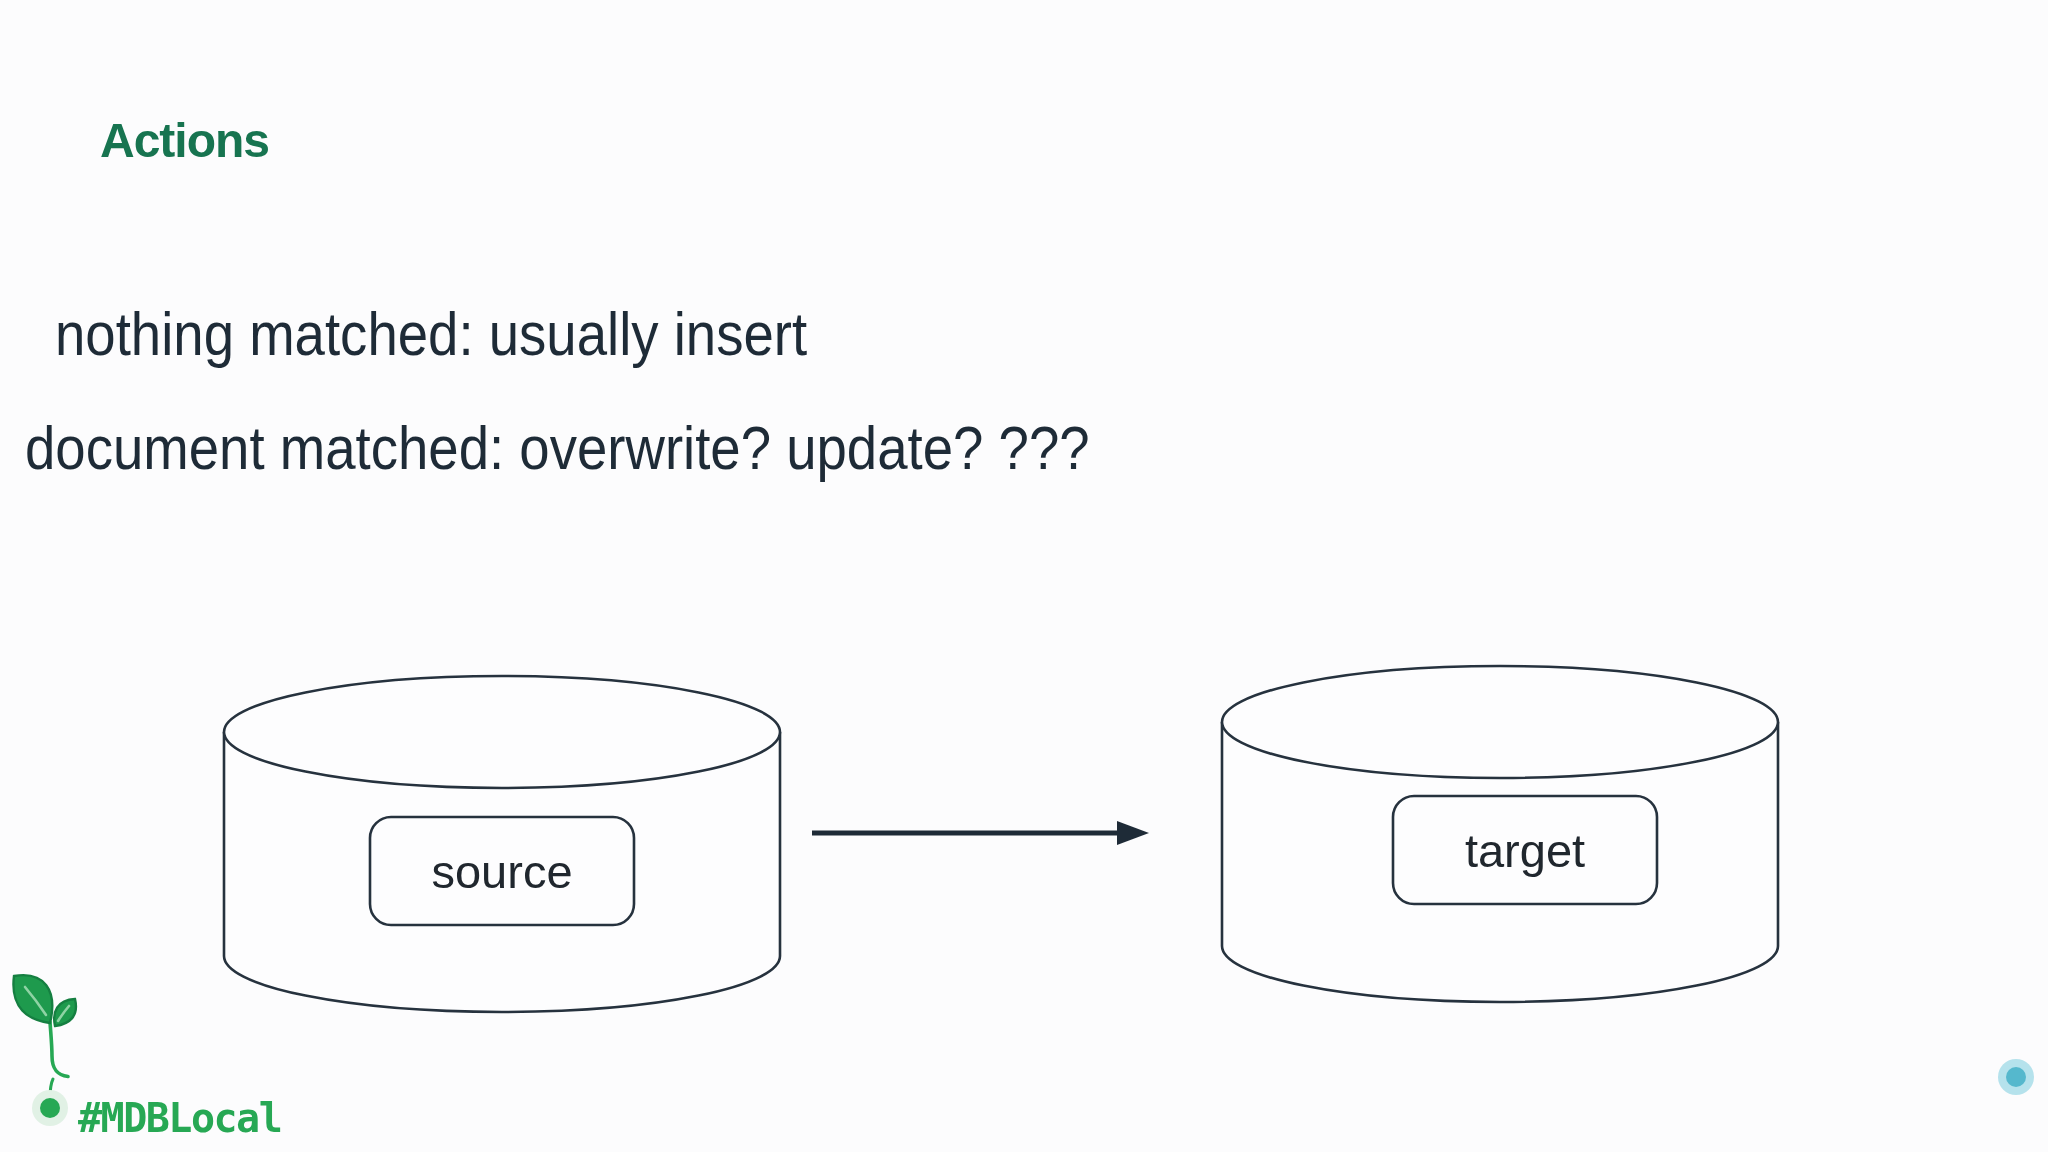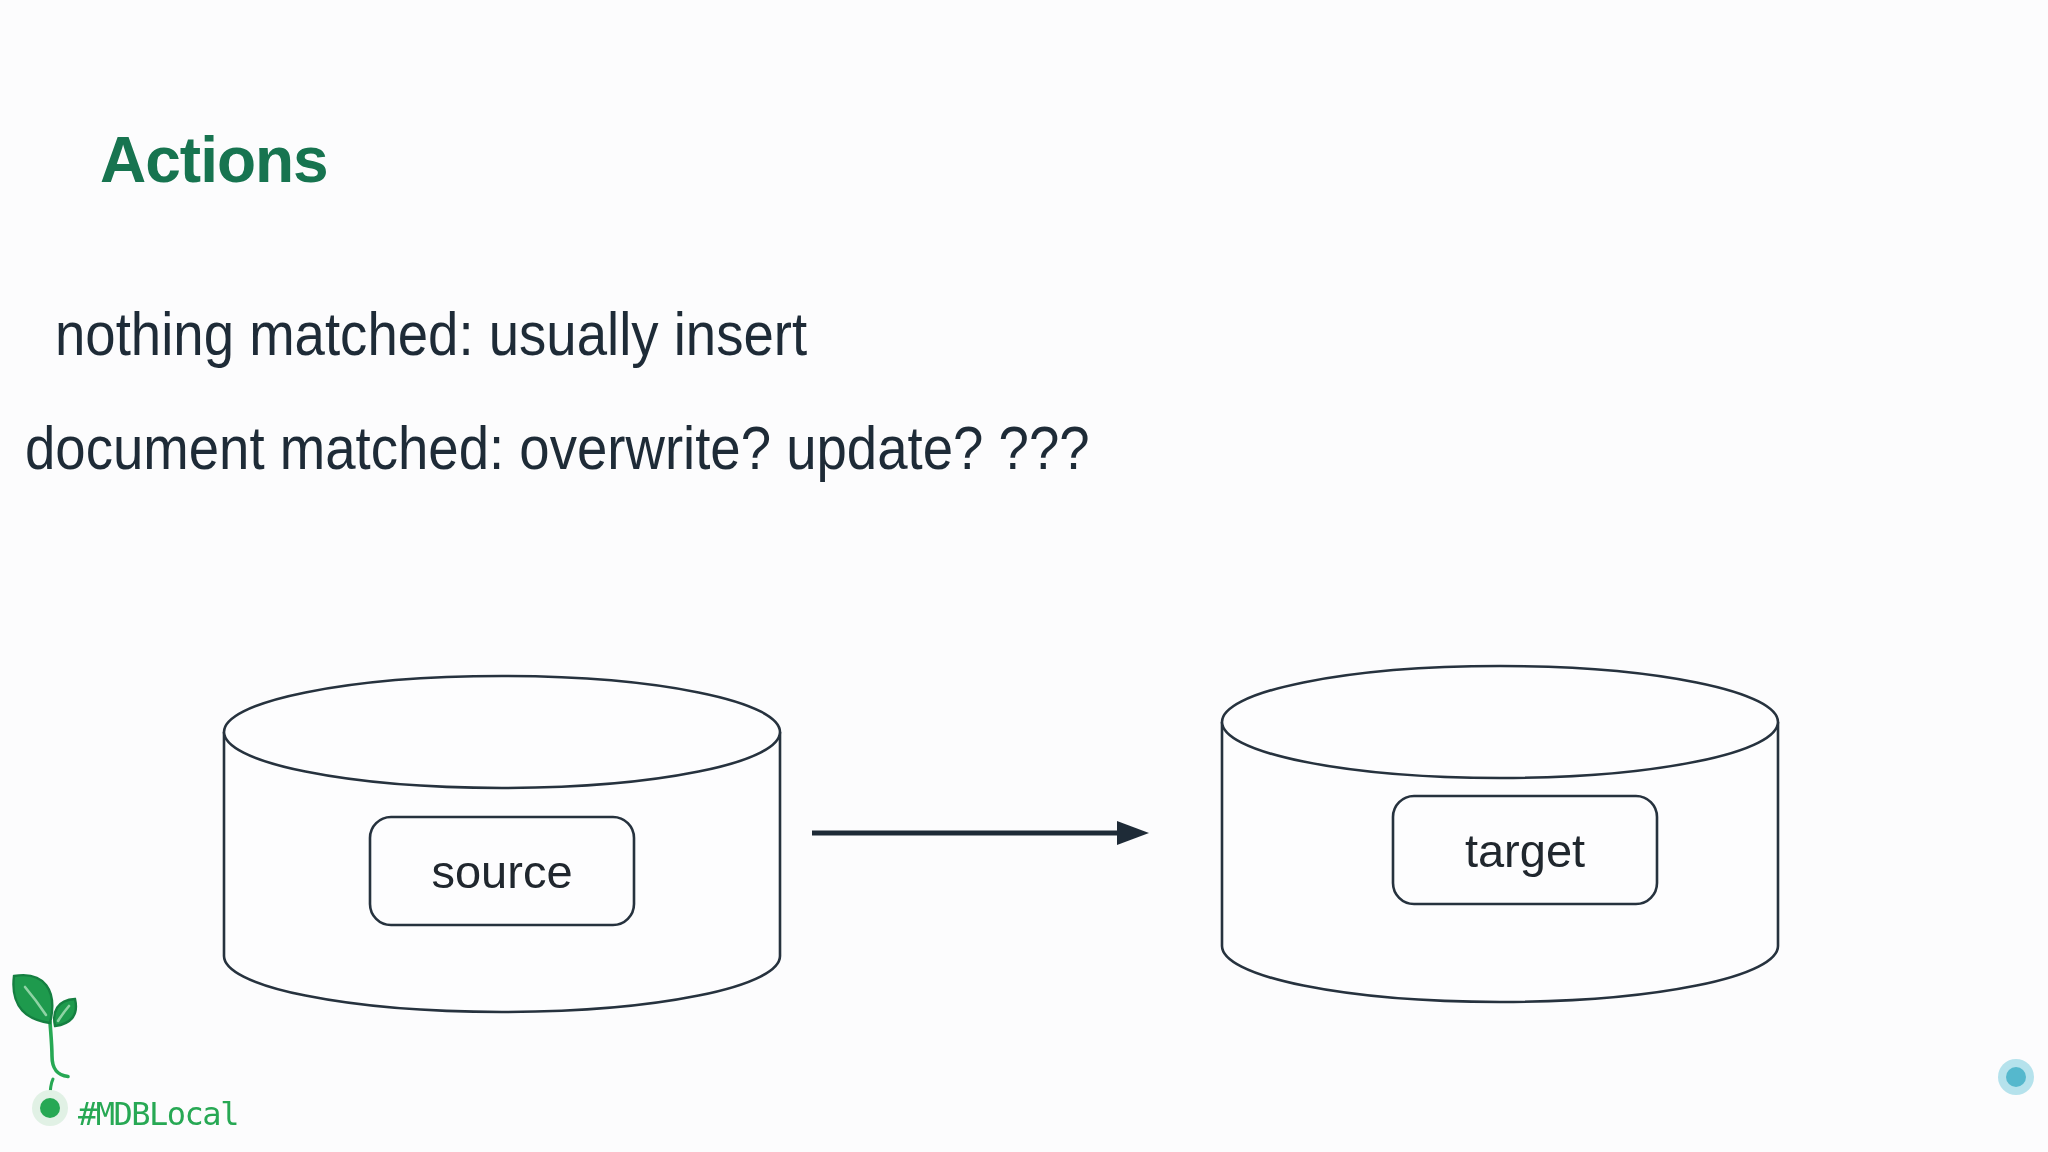"Actions" .slide-title { font-size: 64px -> 48px }
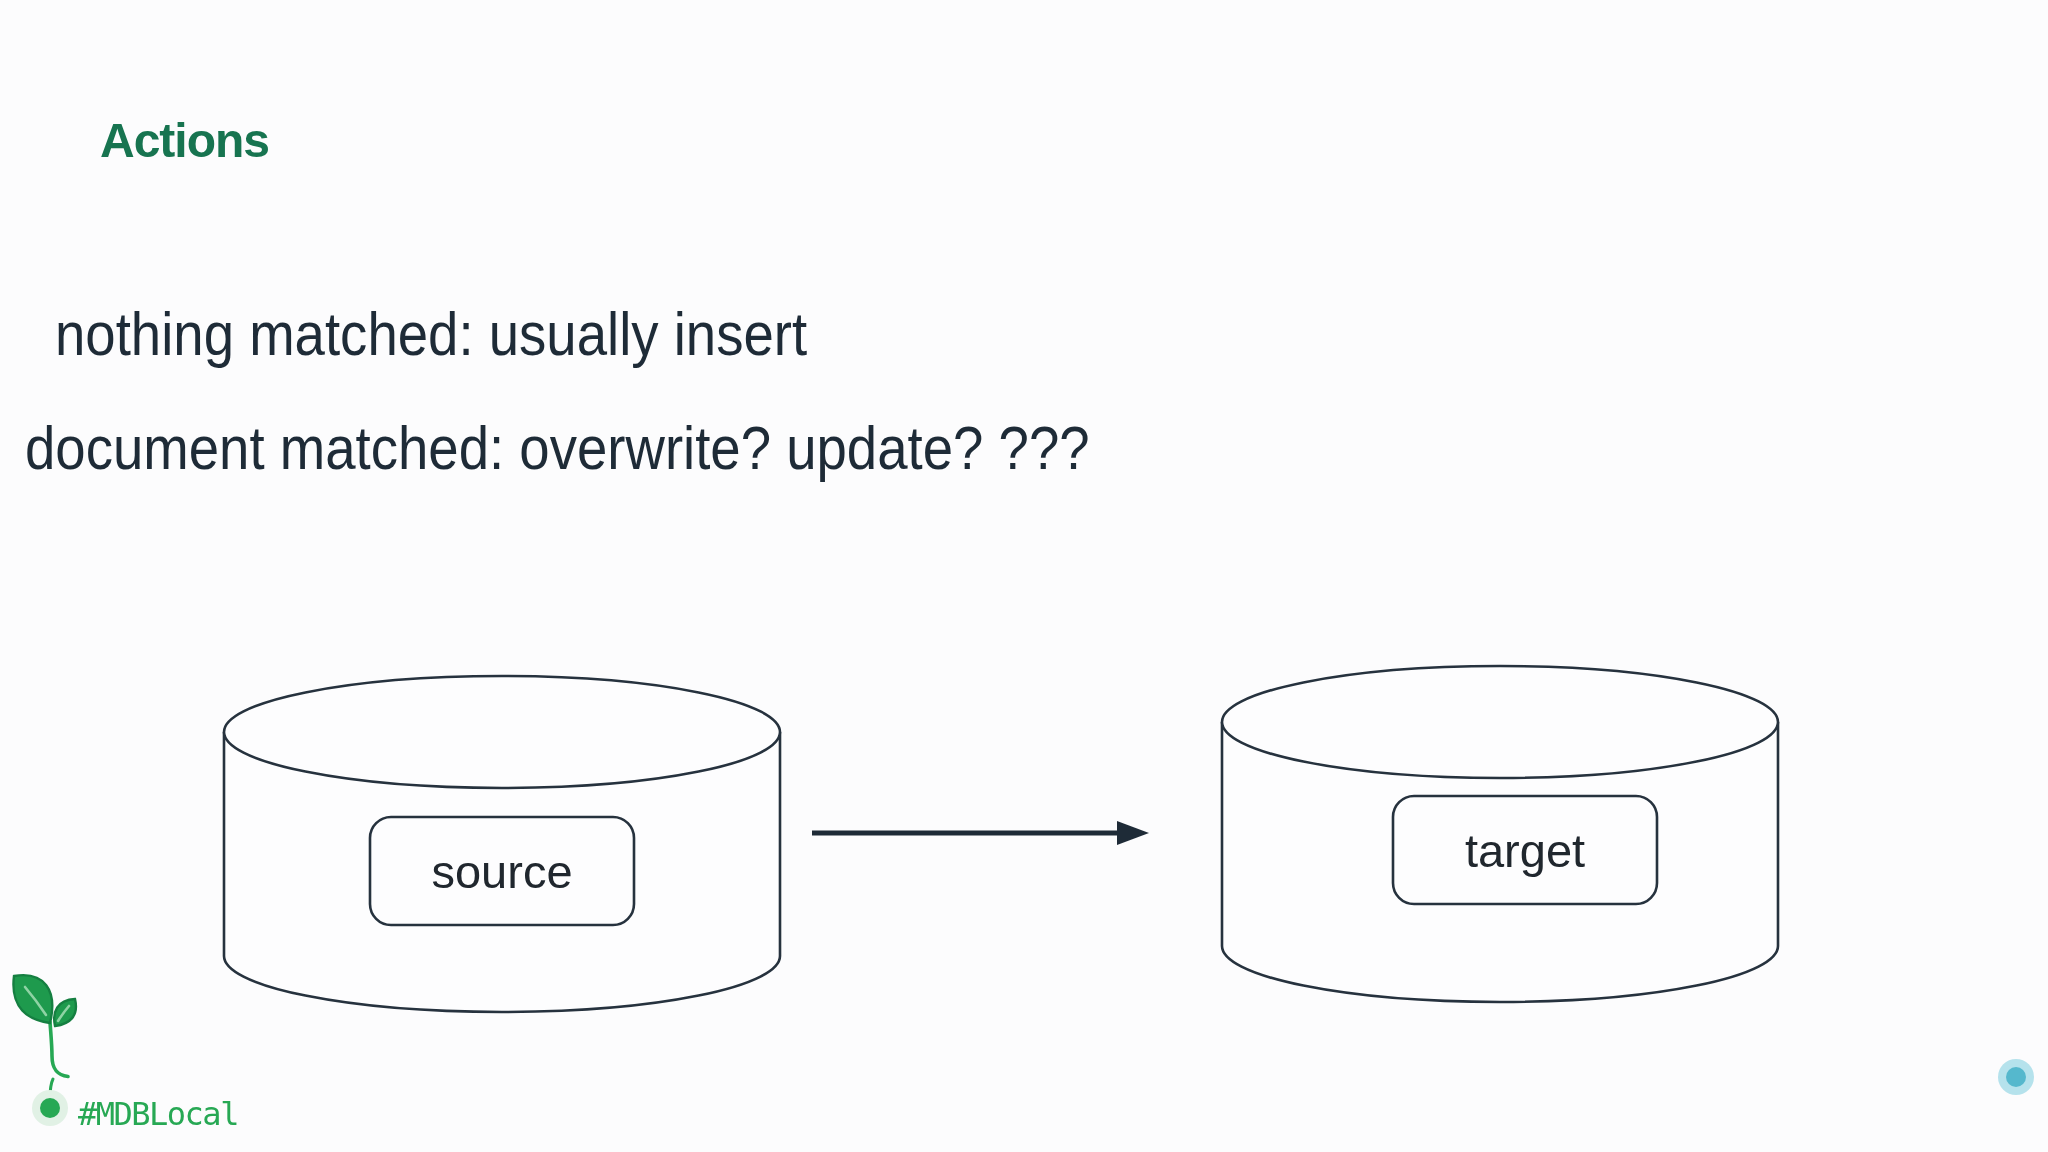"#MDBLocal" .footer-hashtag { font-size: 32px -> 40px; font-weight: normal -> bold }
